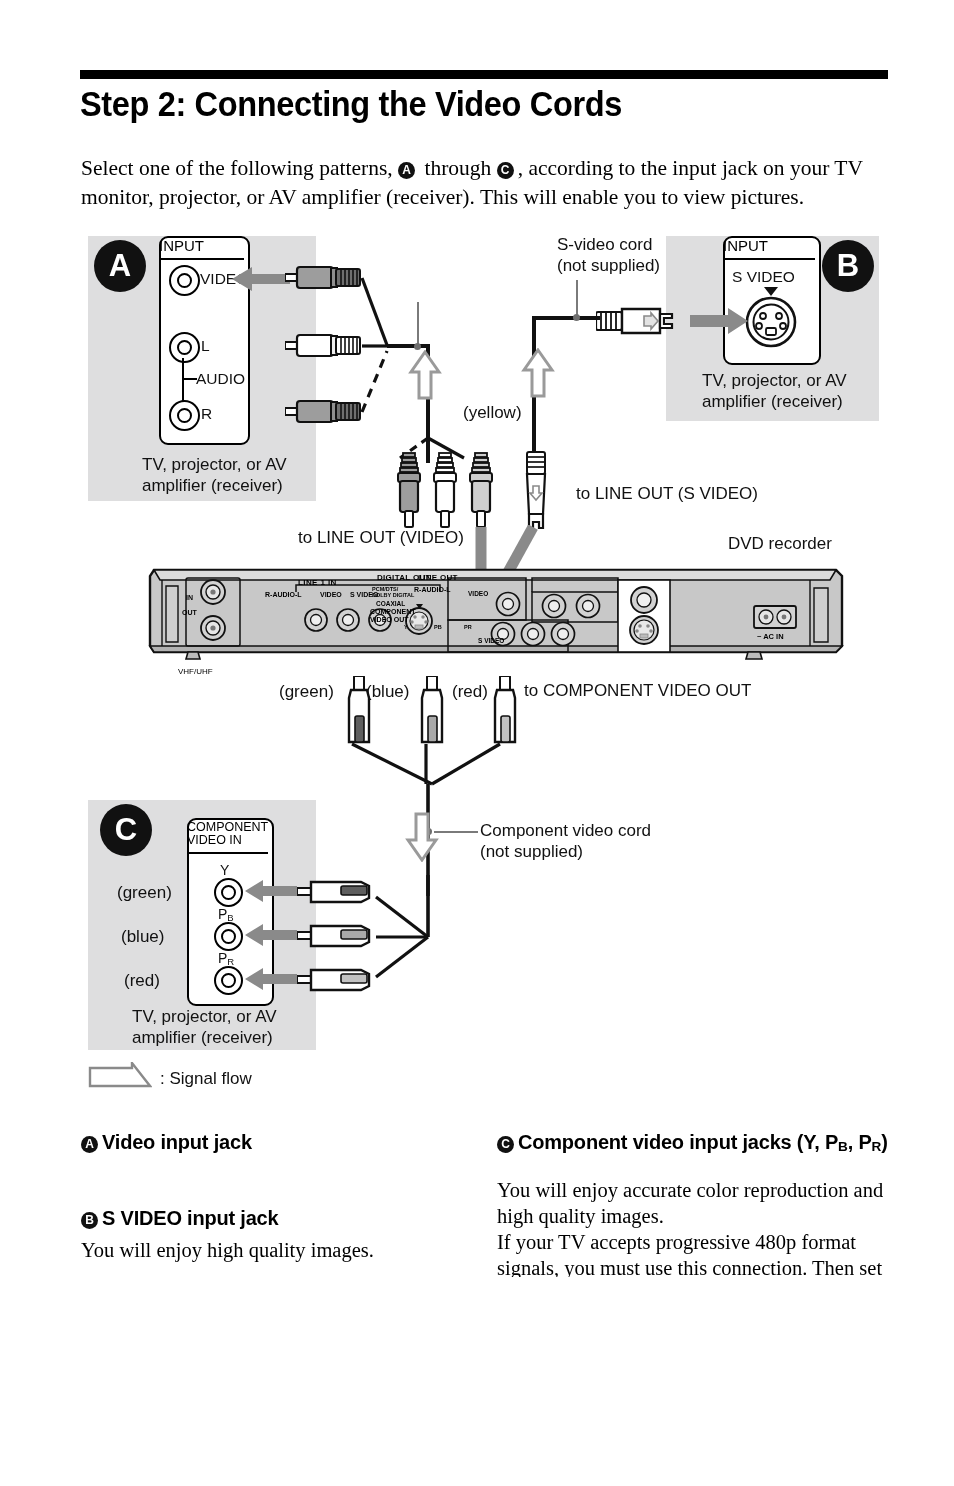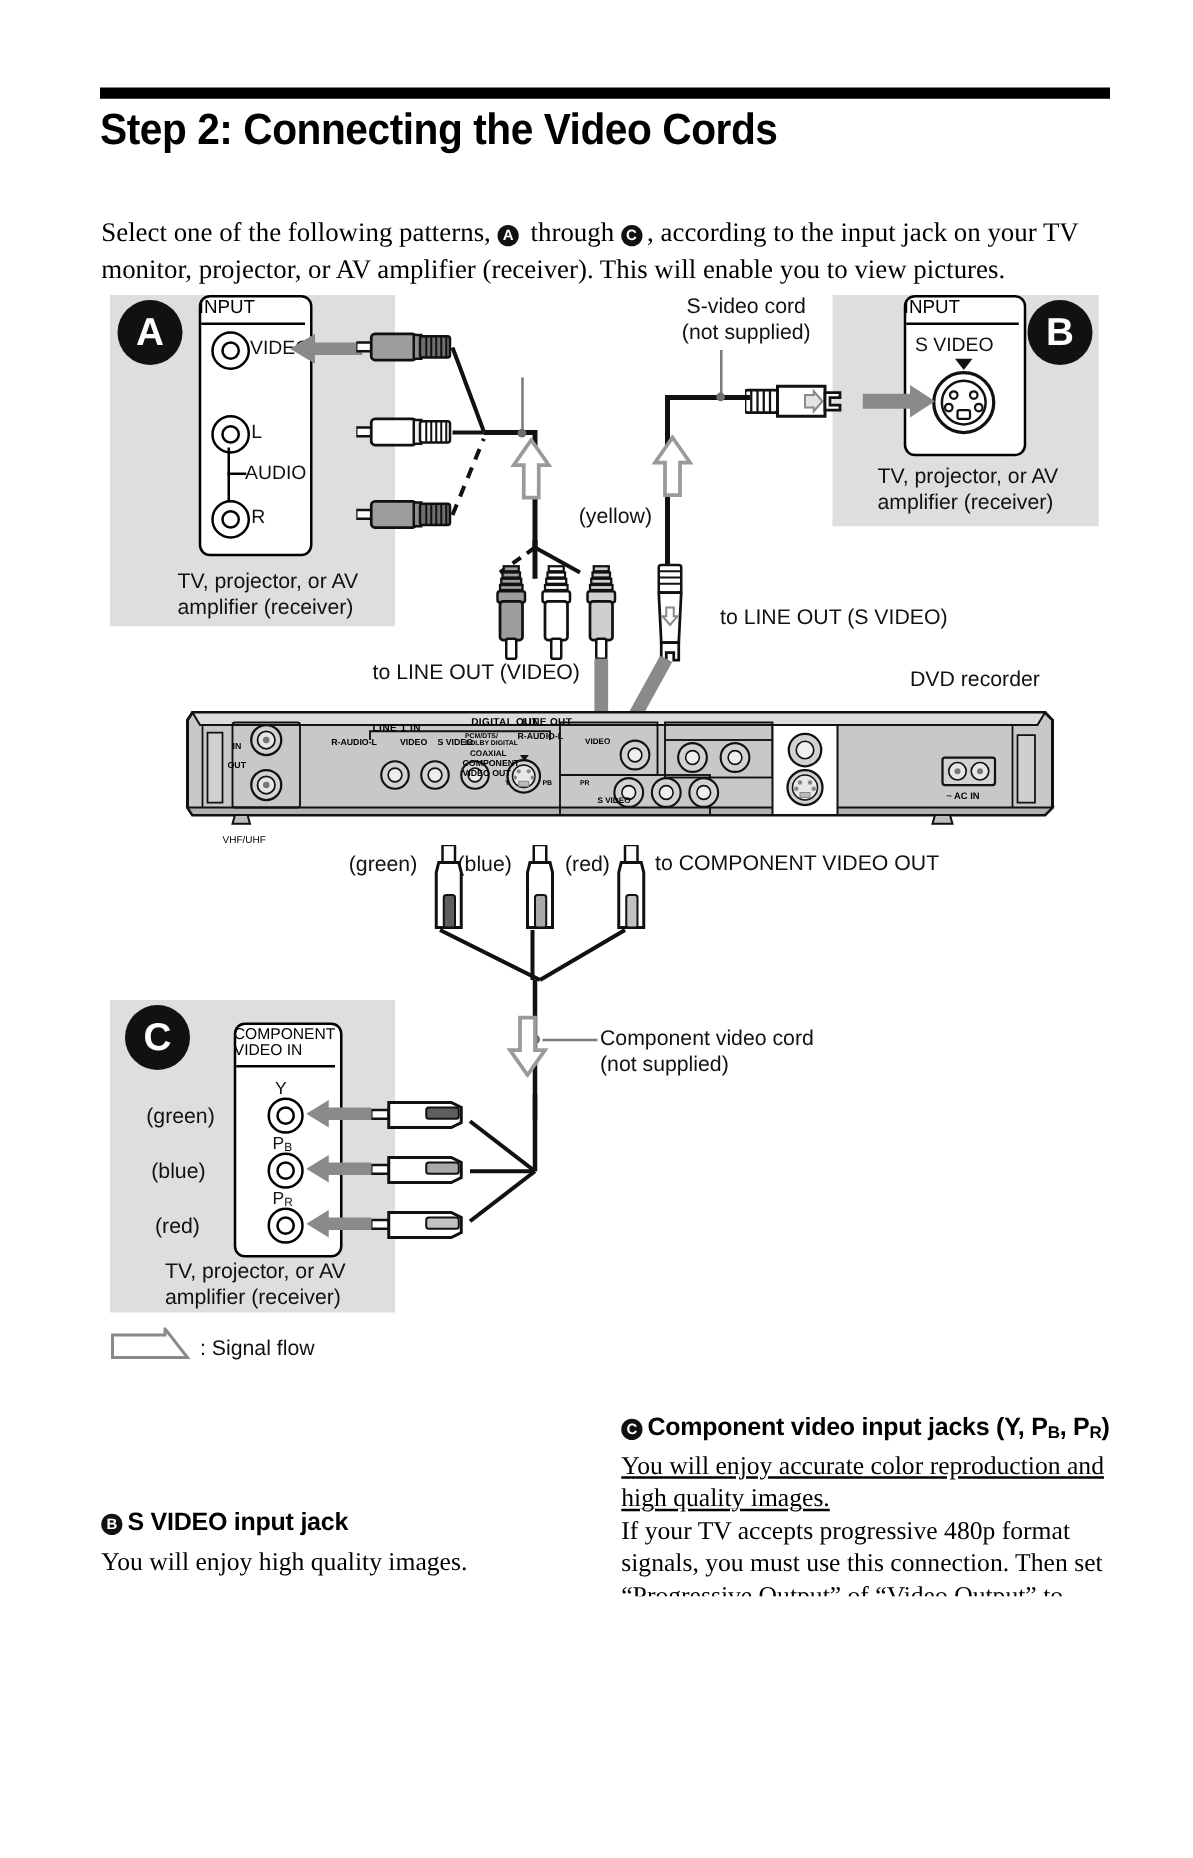"Select one of the following" .intro { top: 172px -> 154px }
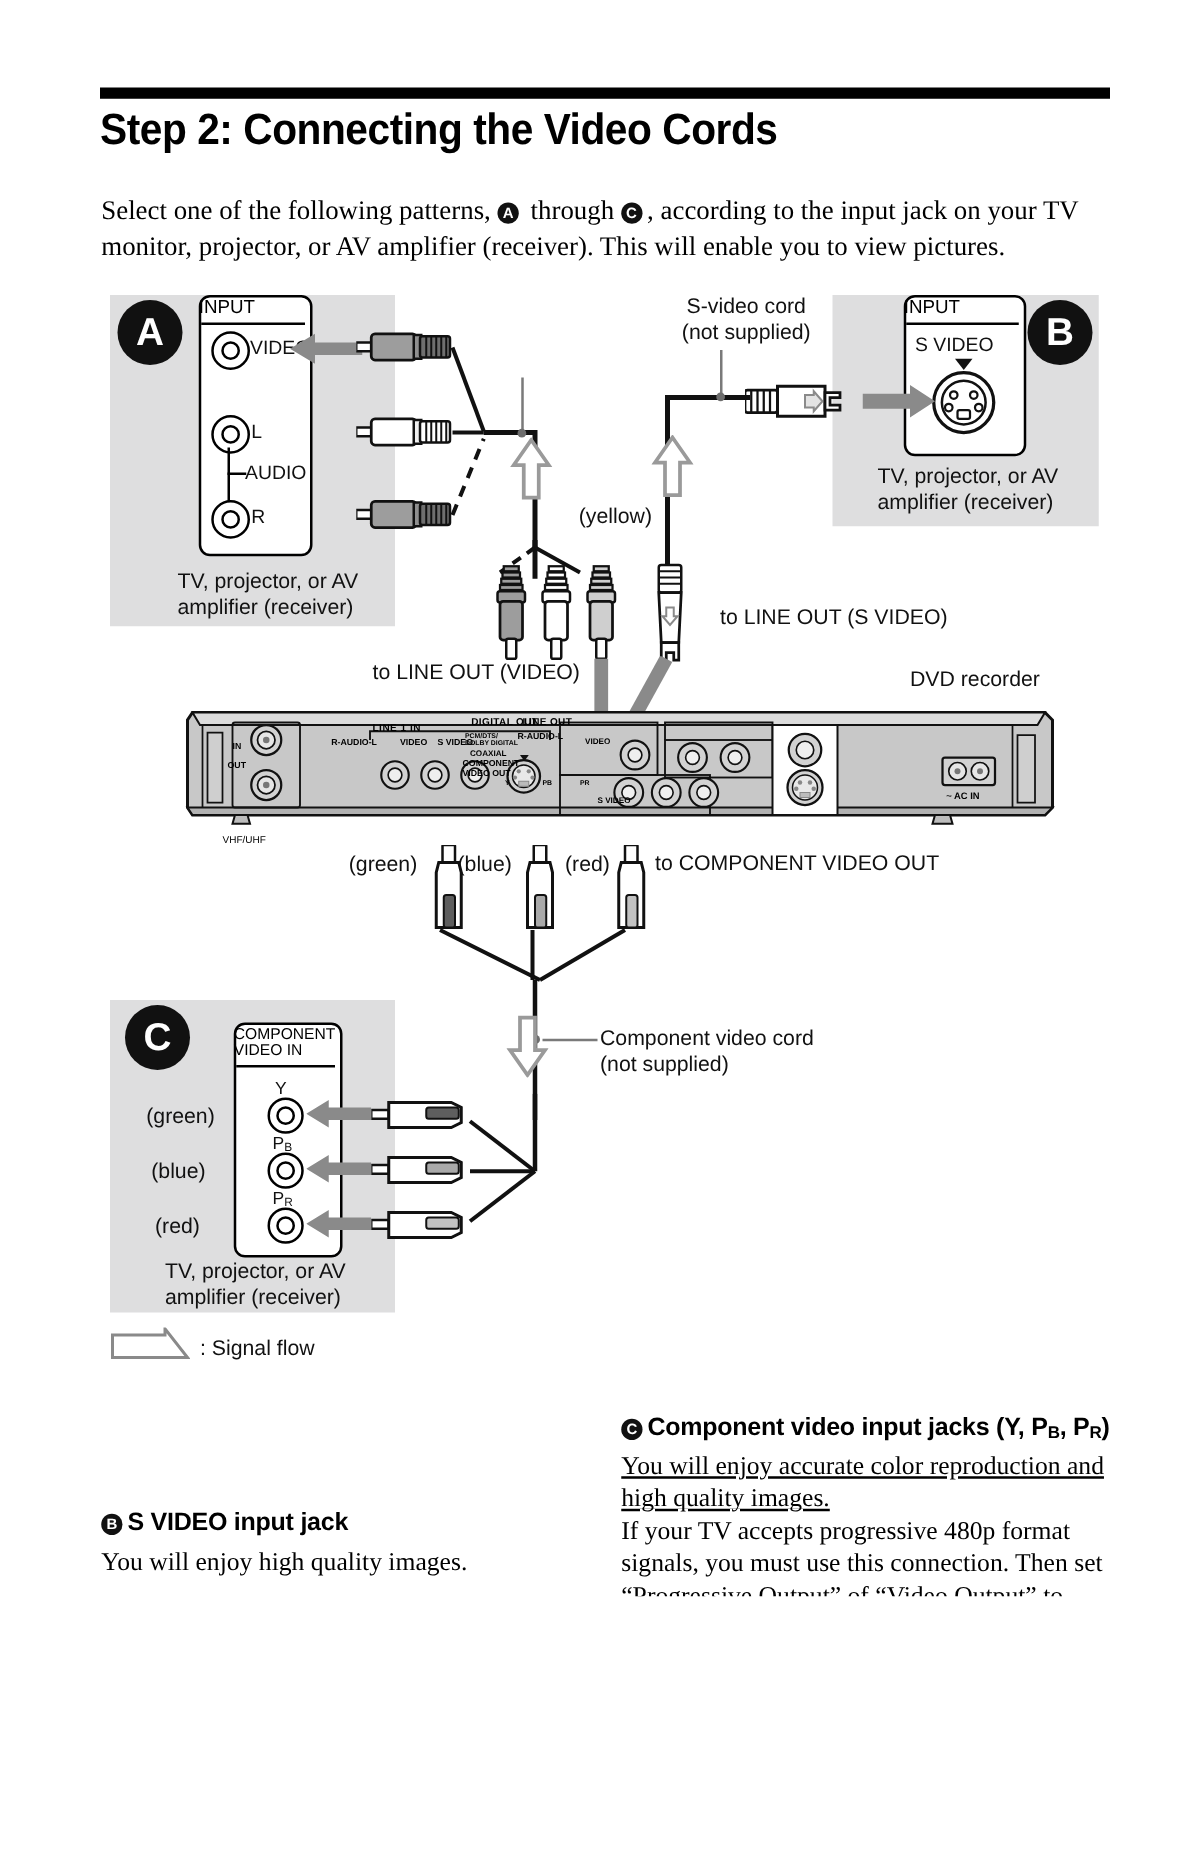"S-video cord" div.cap { left: 507px -> 557px; text-align: center -> none }
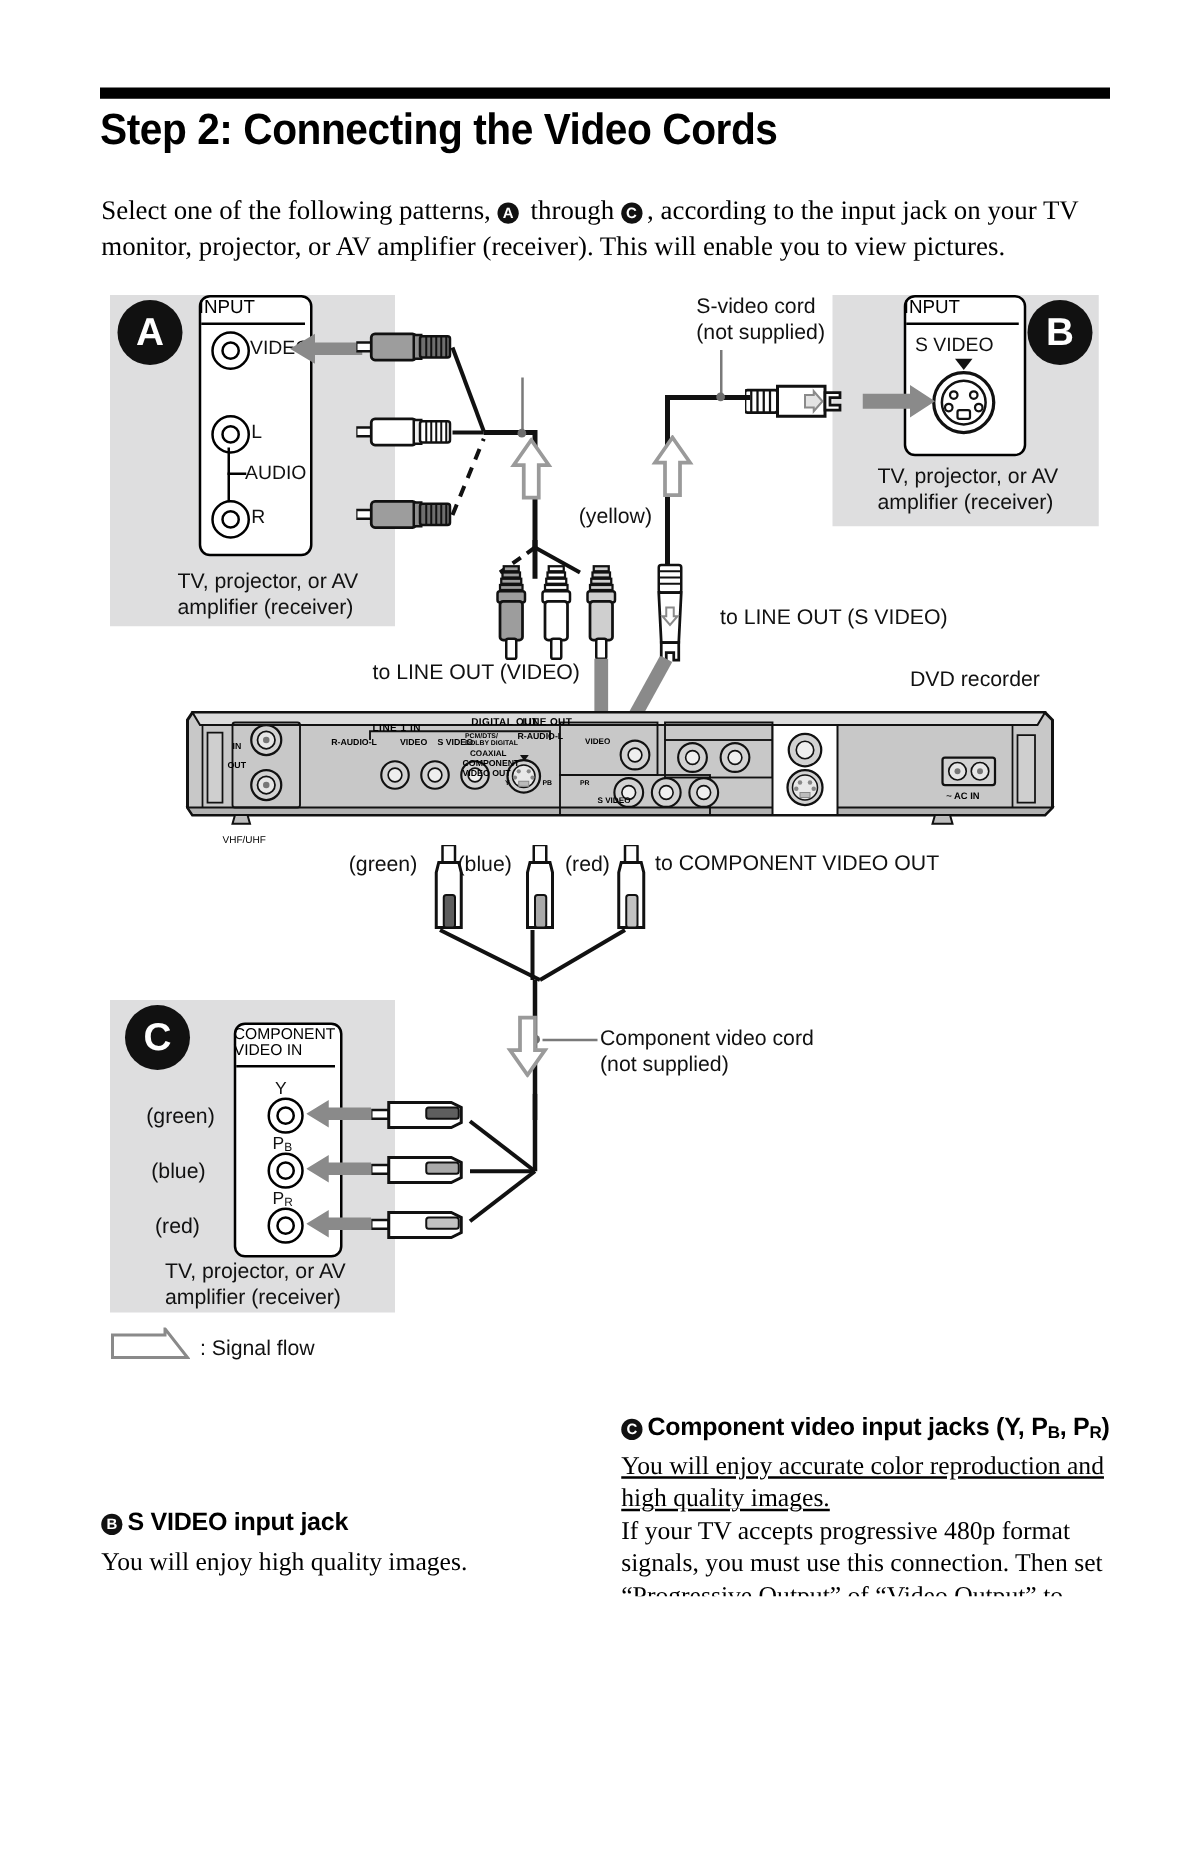"A Video input jack" div.h-sub { html: none -> <div> <span>A</span><span>Video input jack</span> </div> }
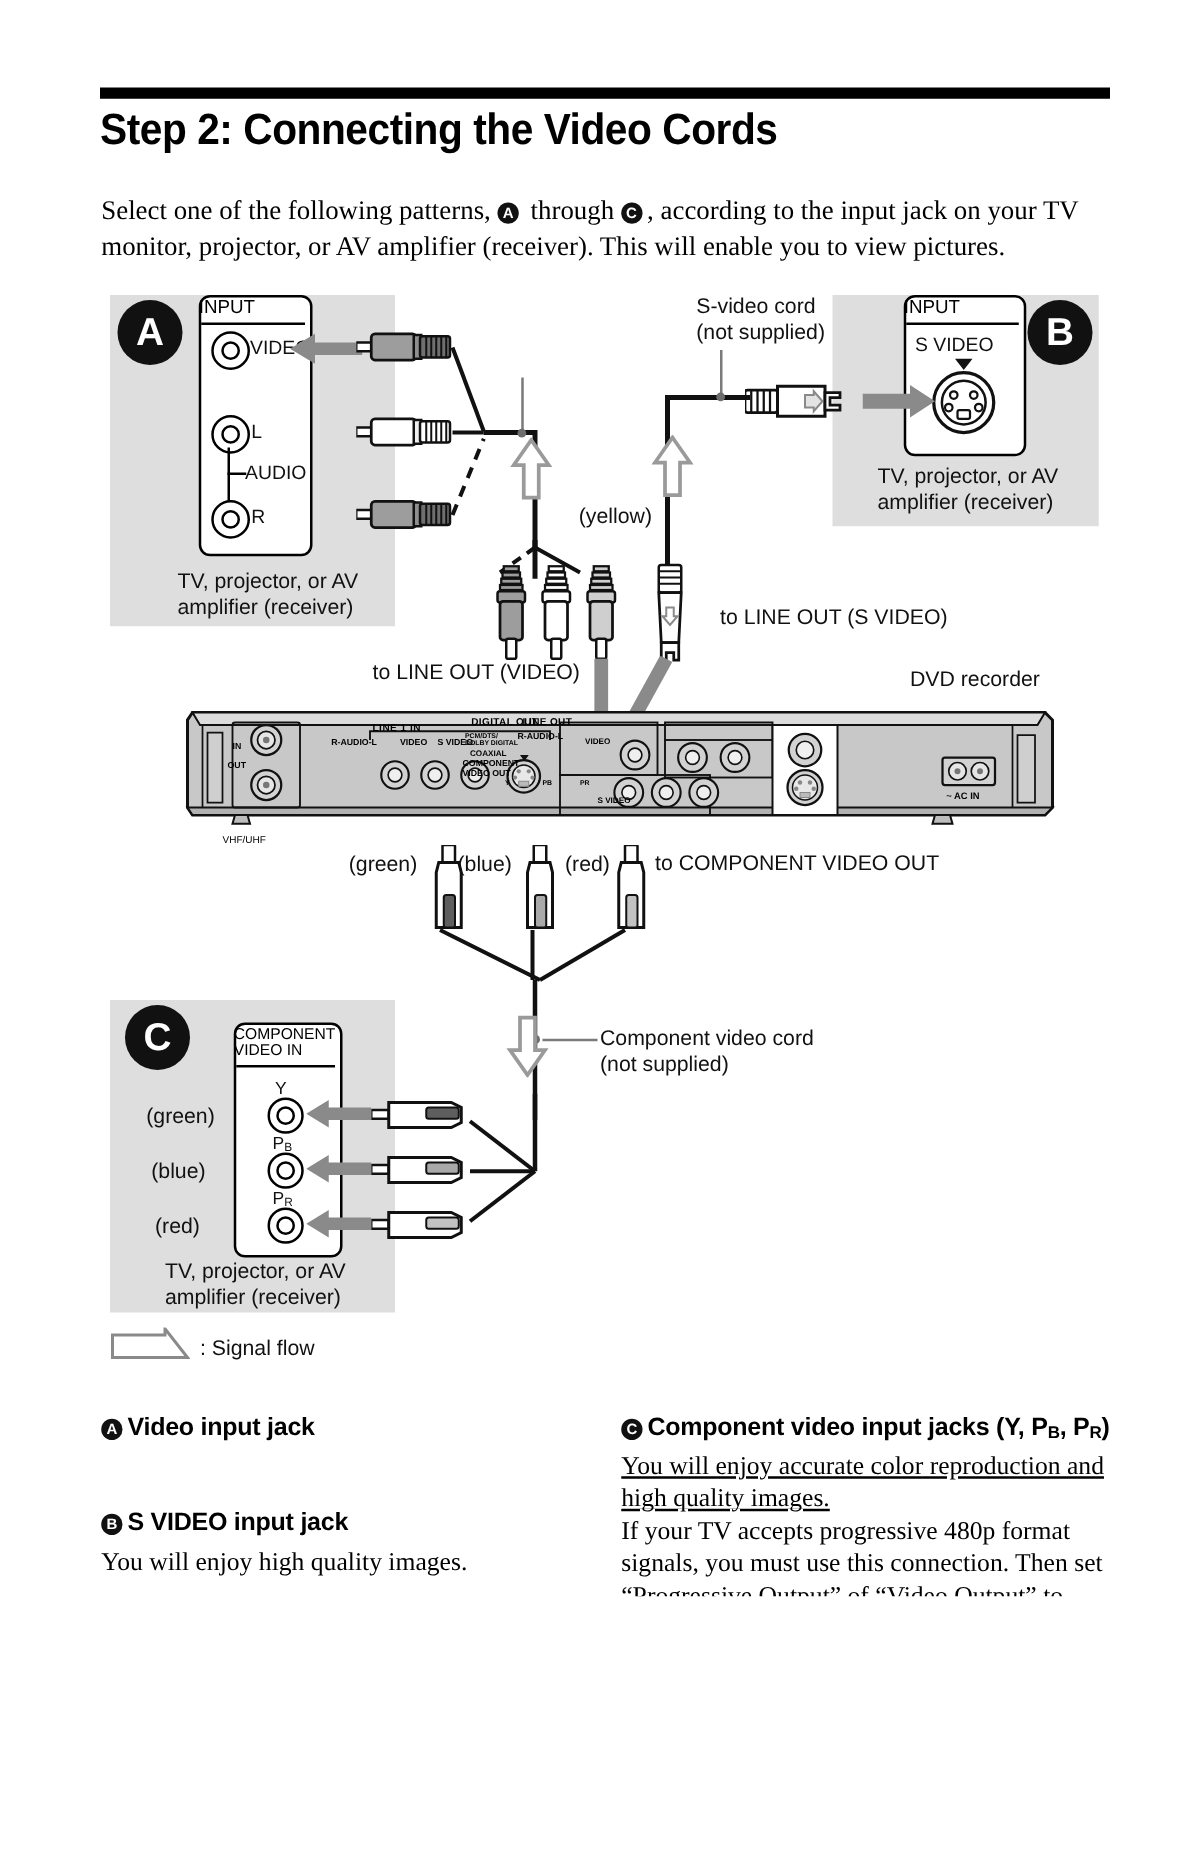"You will enjoy accurate color" div.b-body { margin-top: 2px -> 18px; text-decoration: underline -> none }
